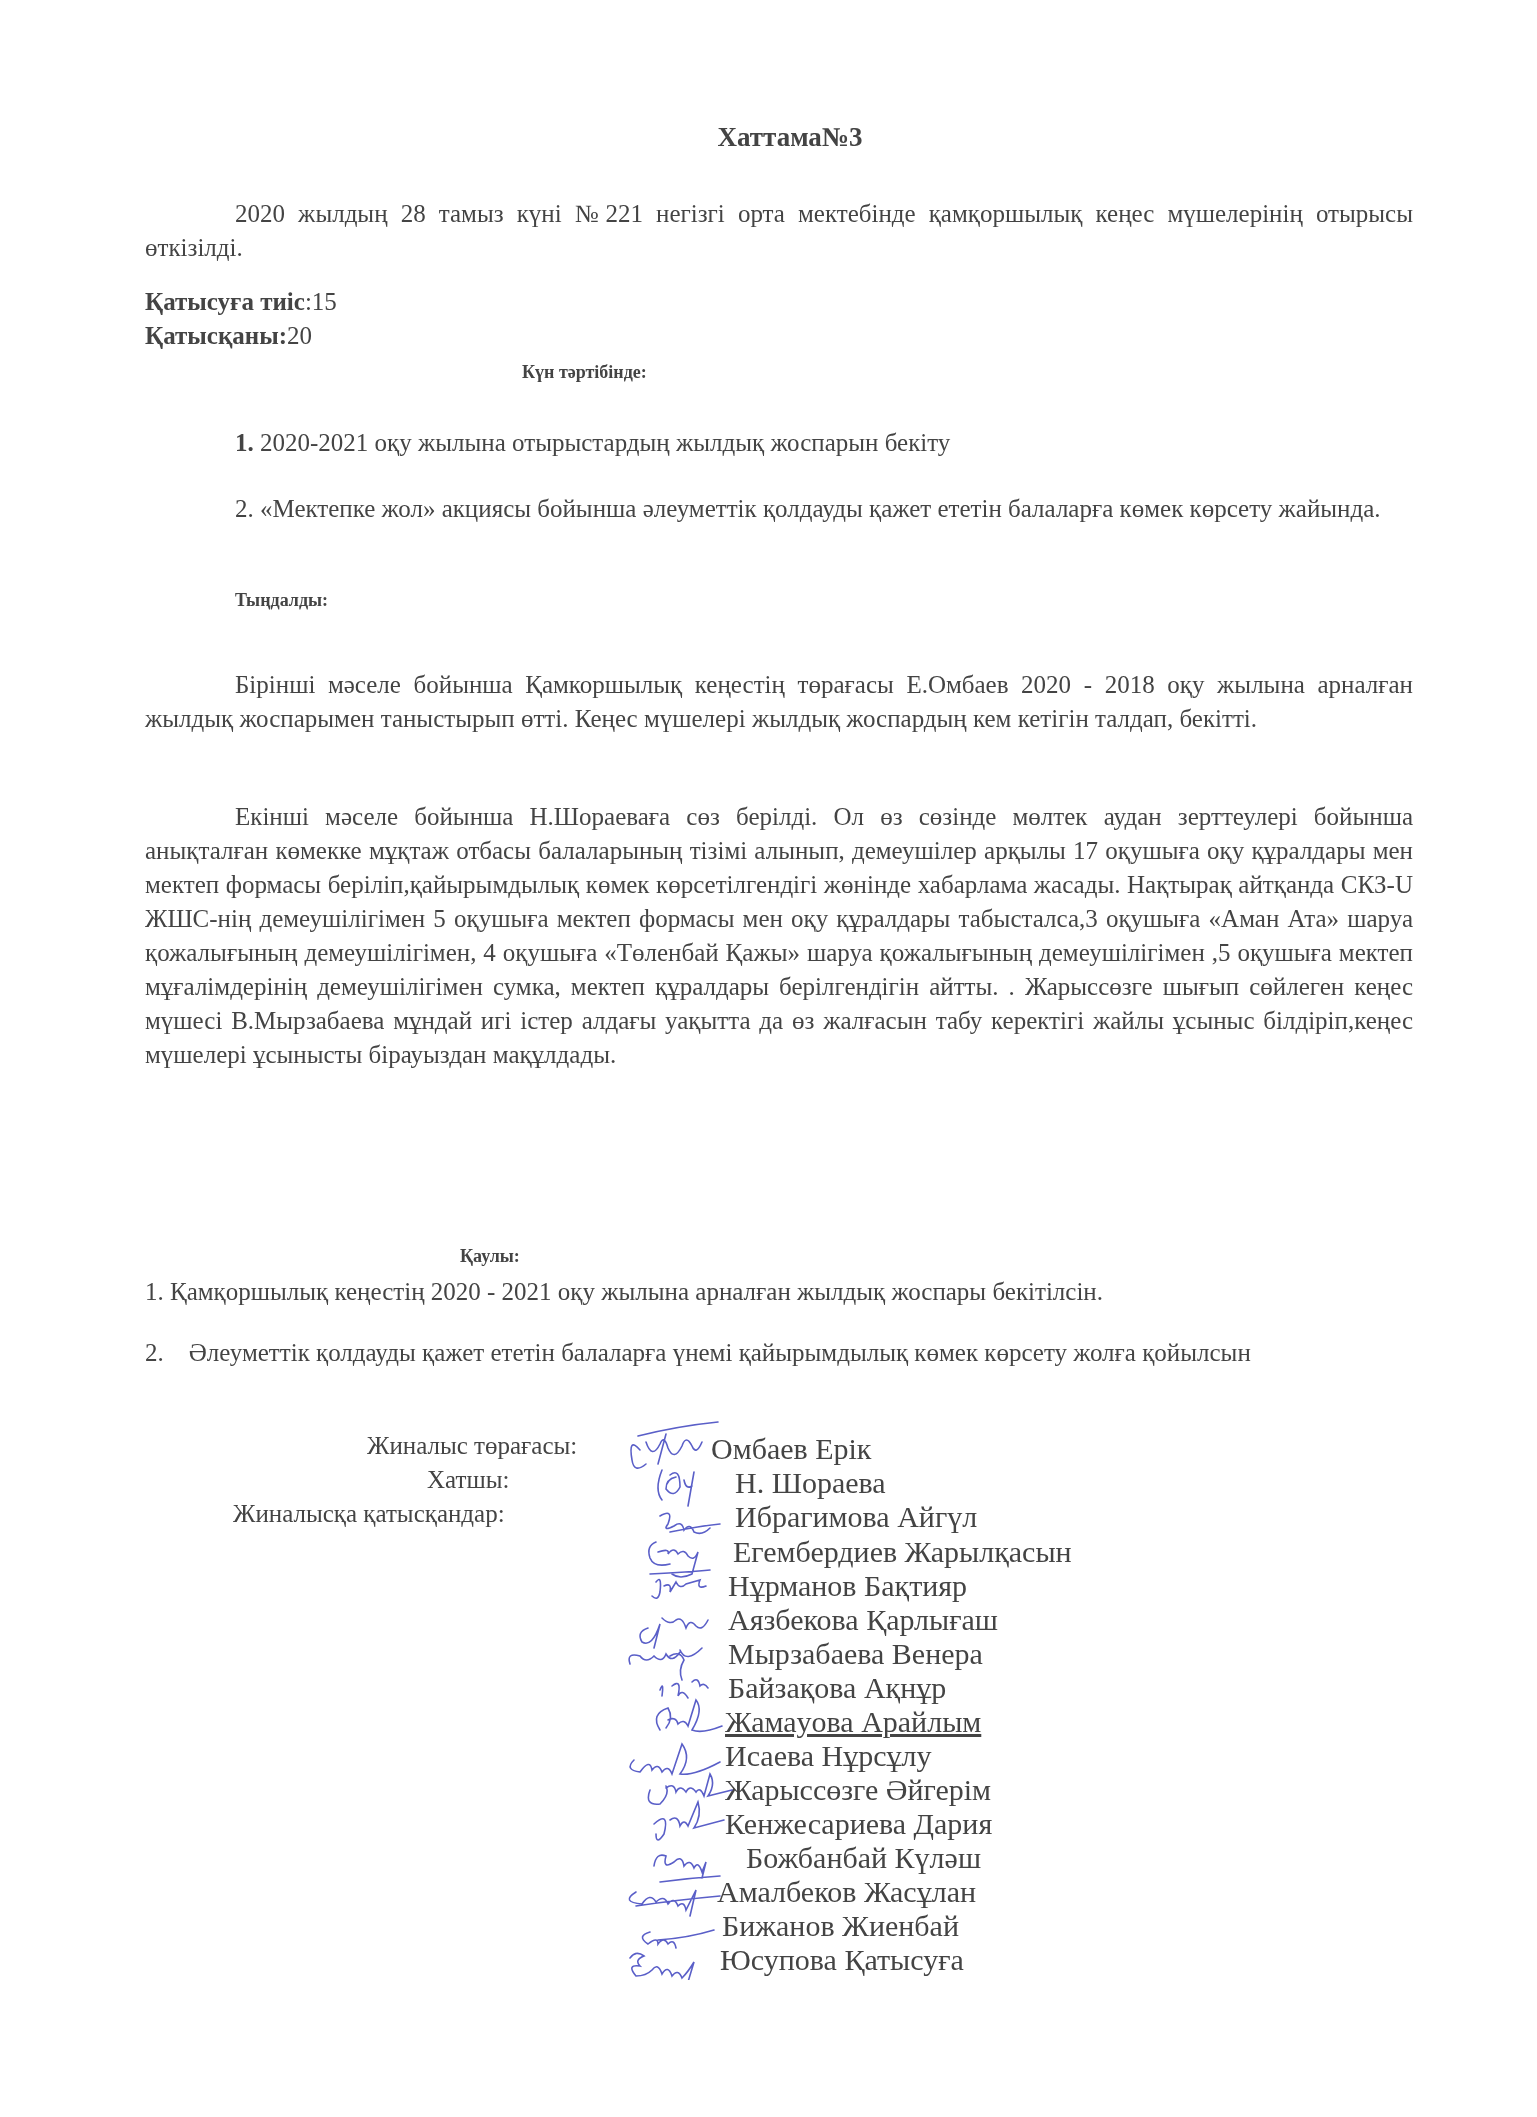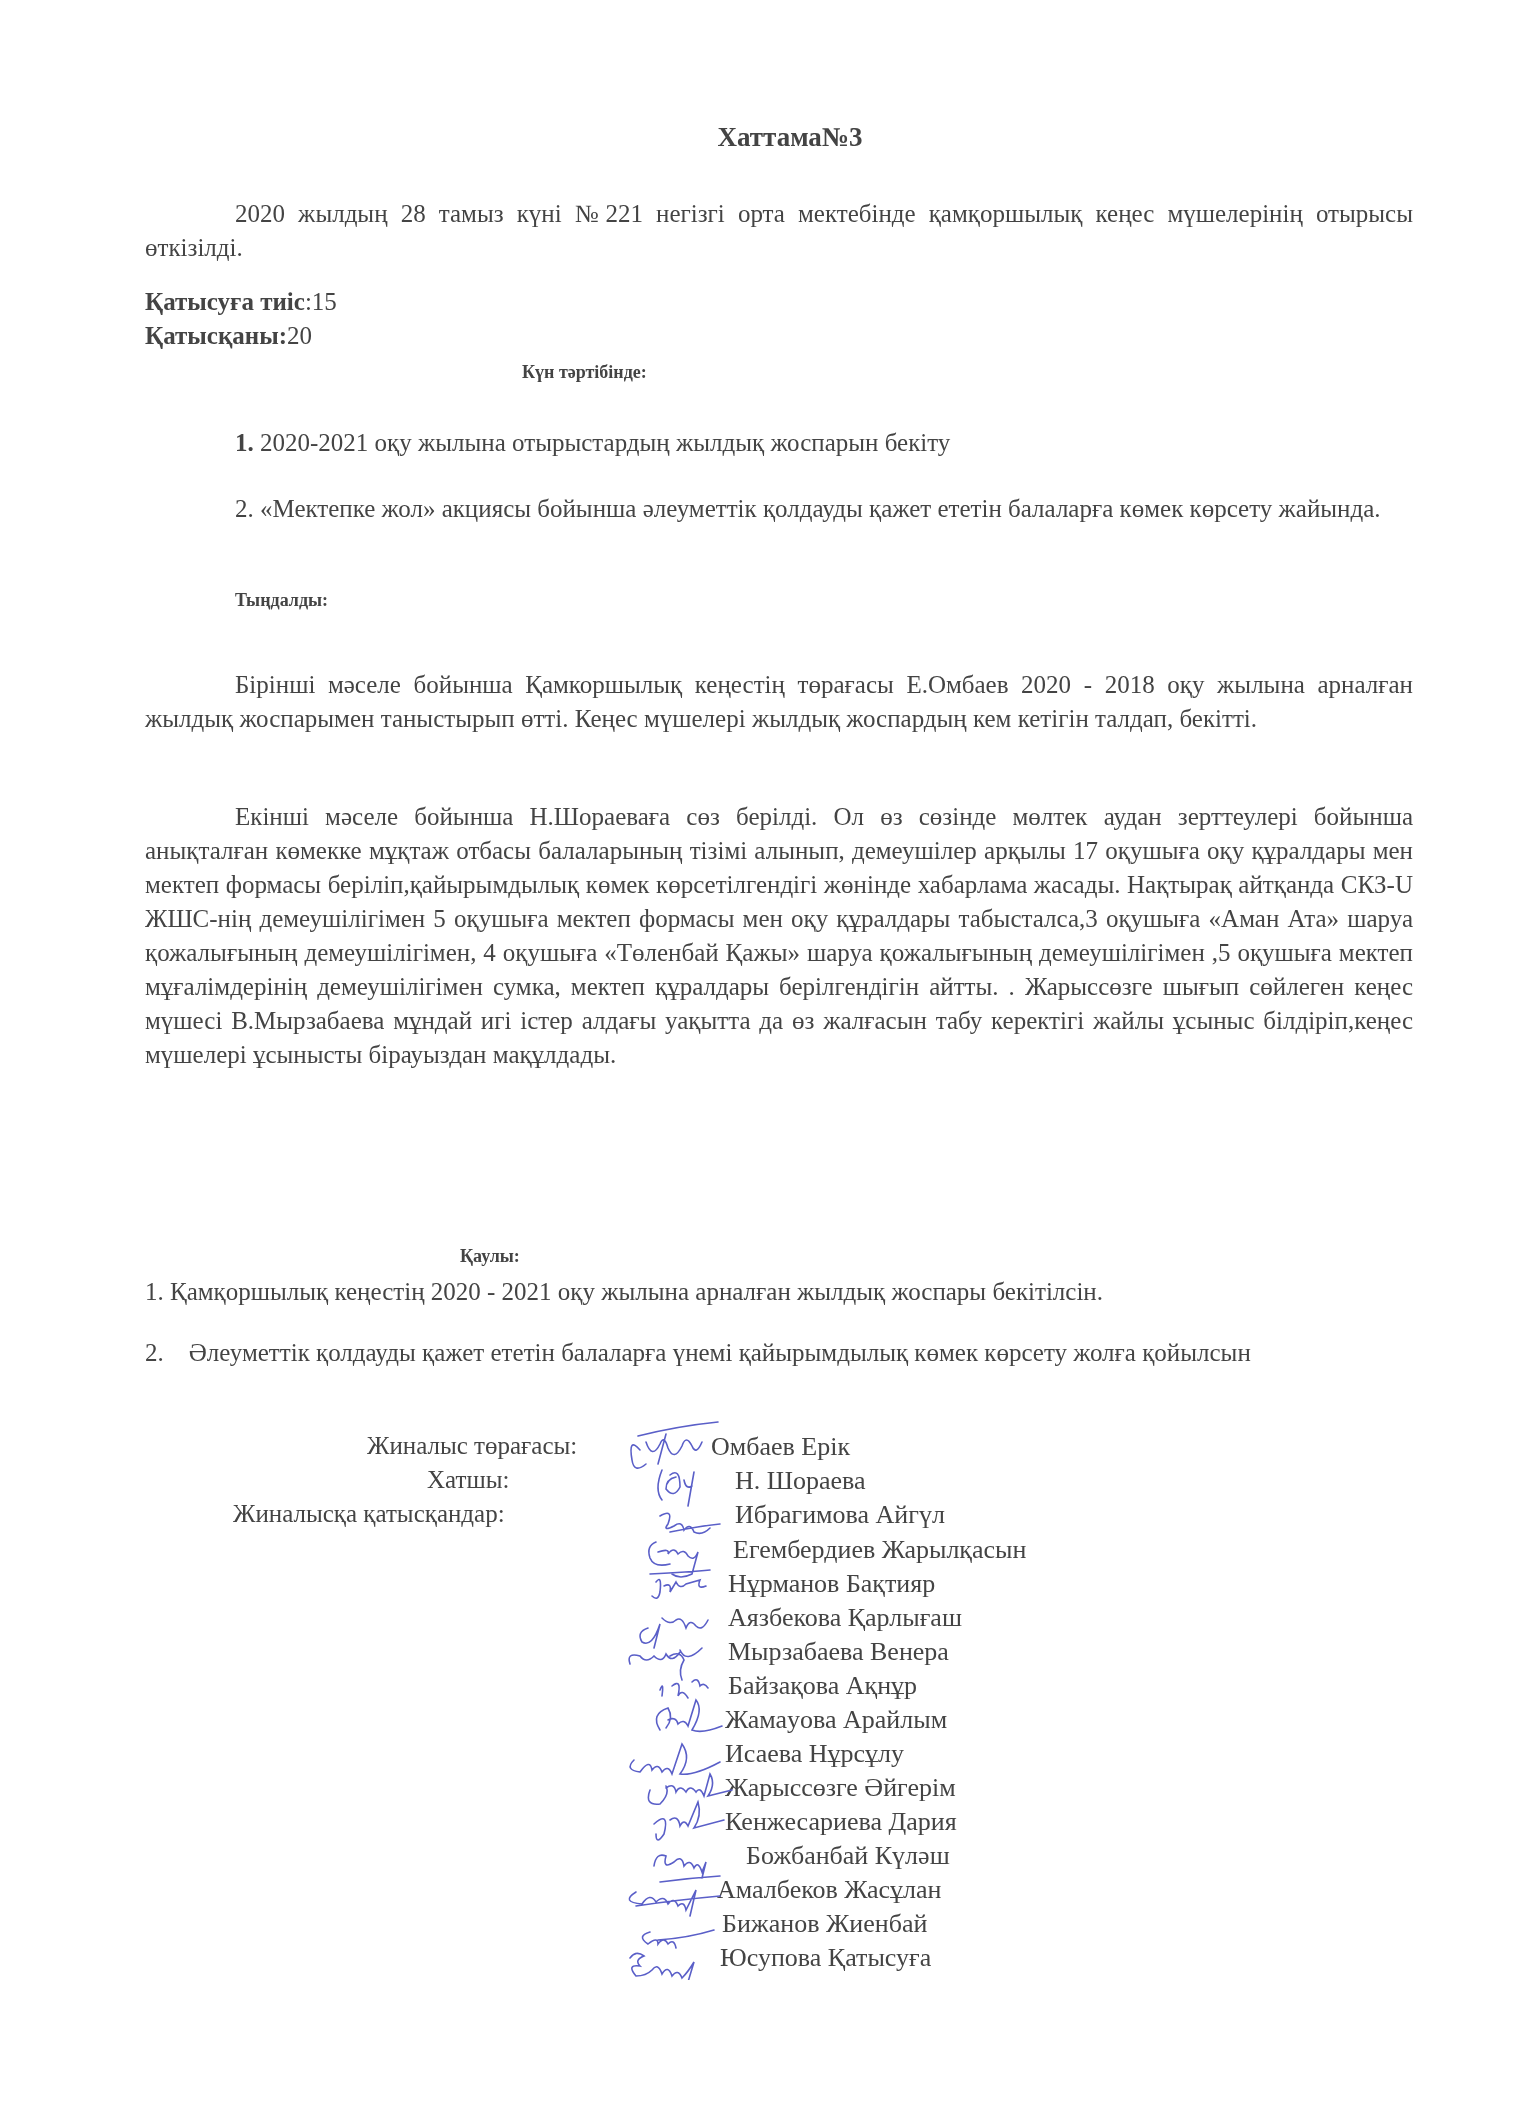"Омбаев Ерік" .sig-name { font-size: 26px -> 30px }
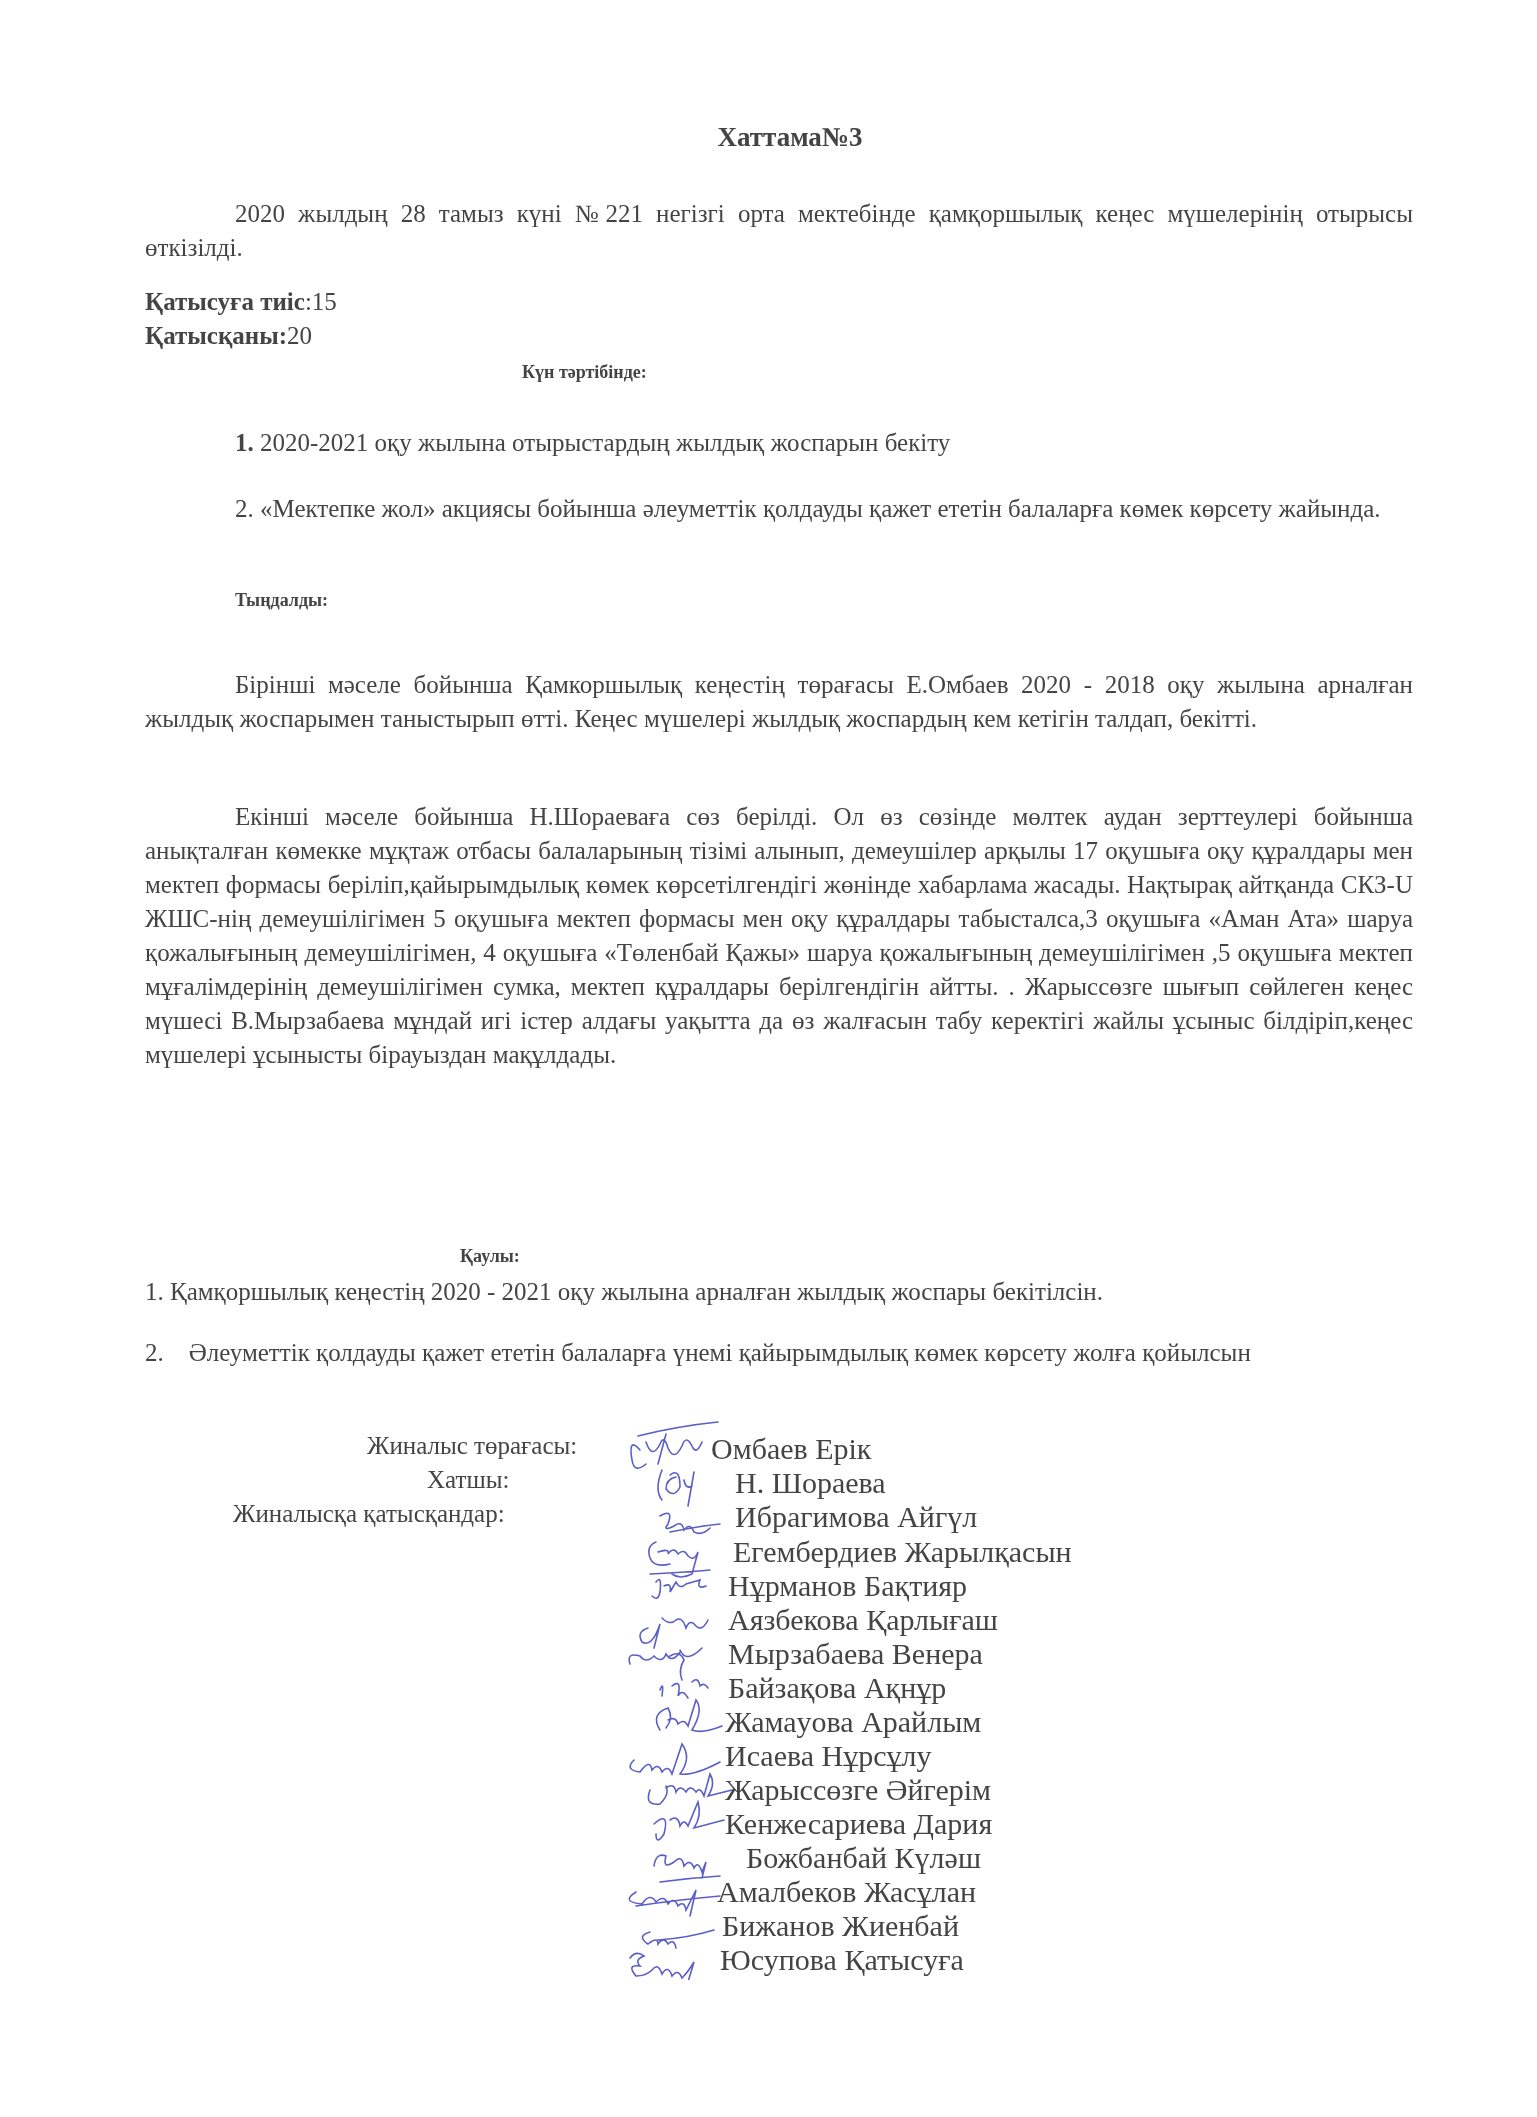"Жамаyова Арайлым" div.abs { text-decoration: none -> underline }
